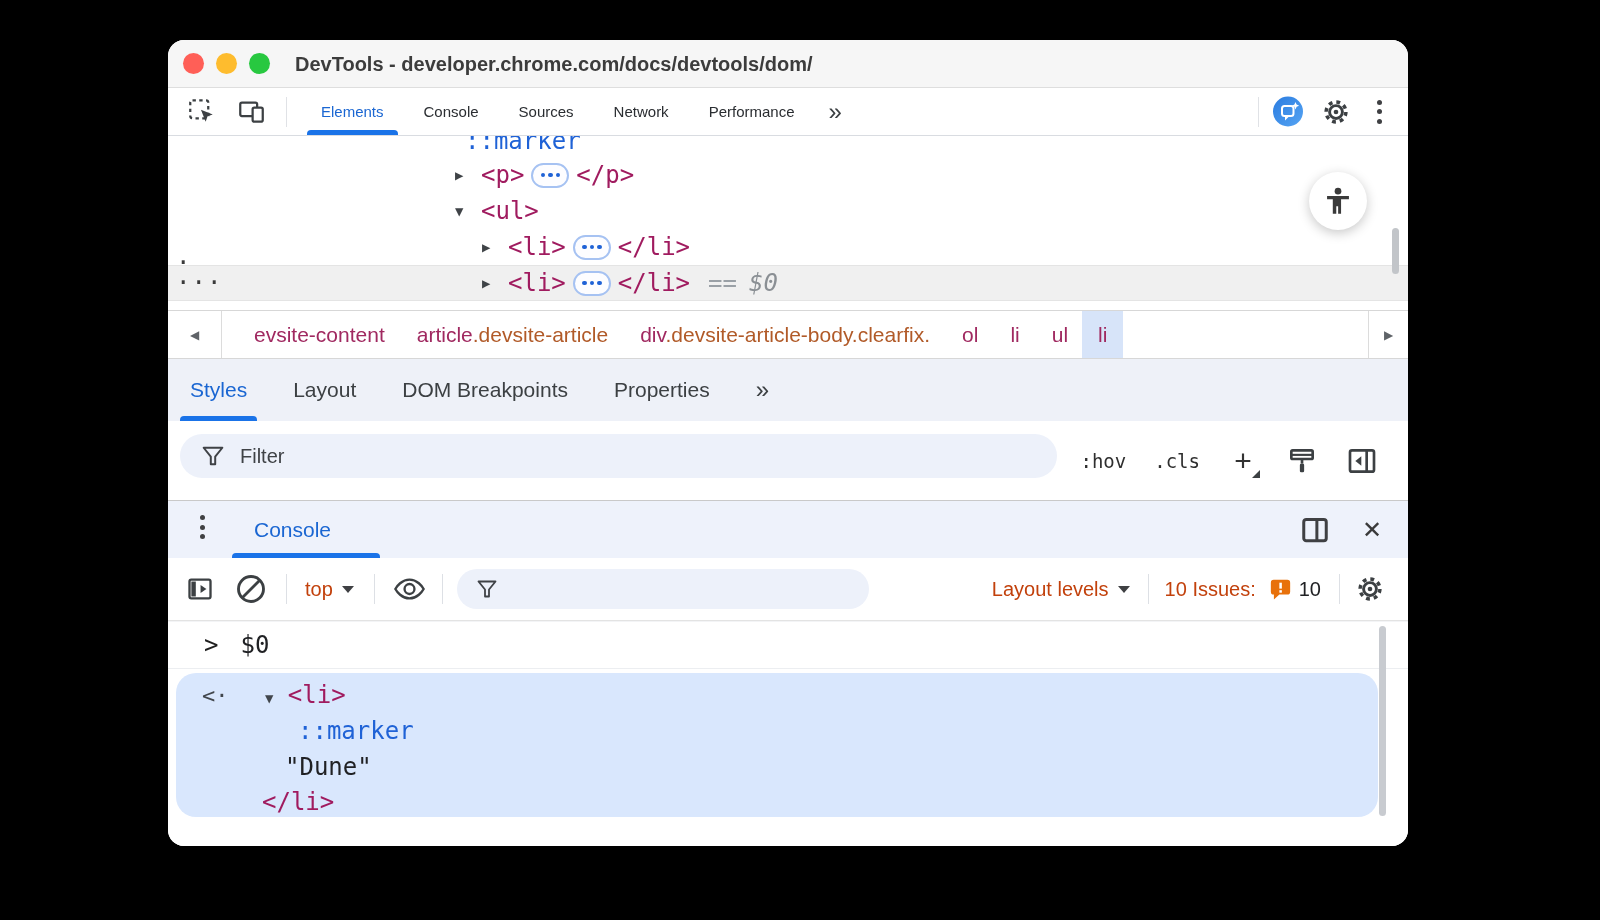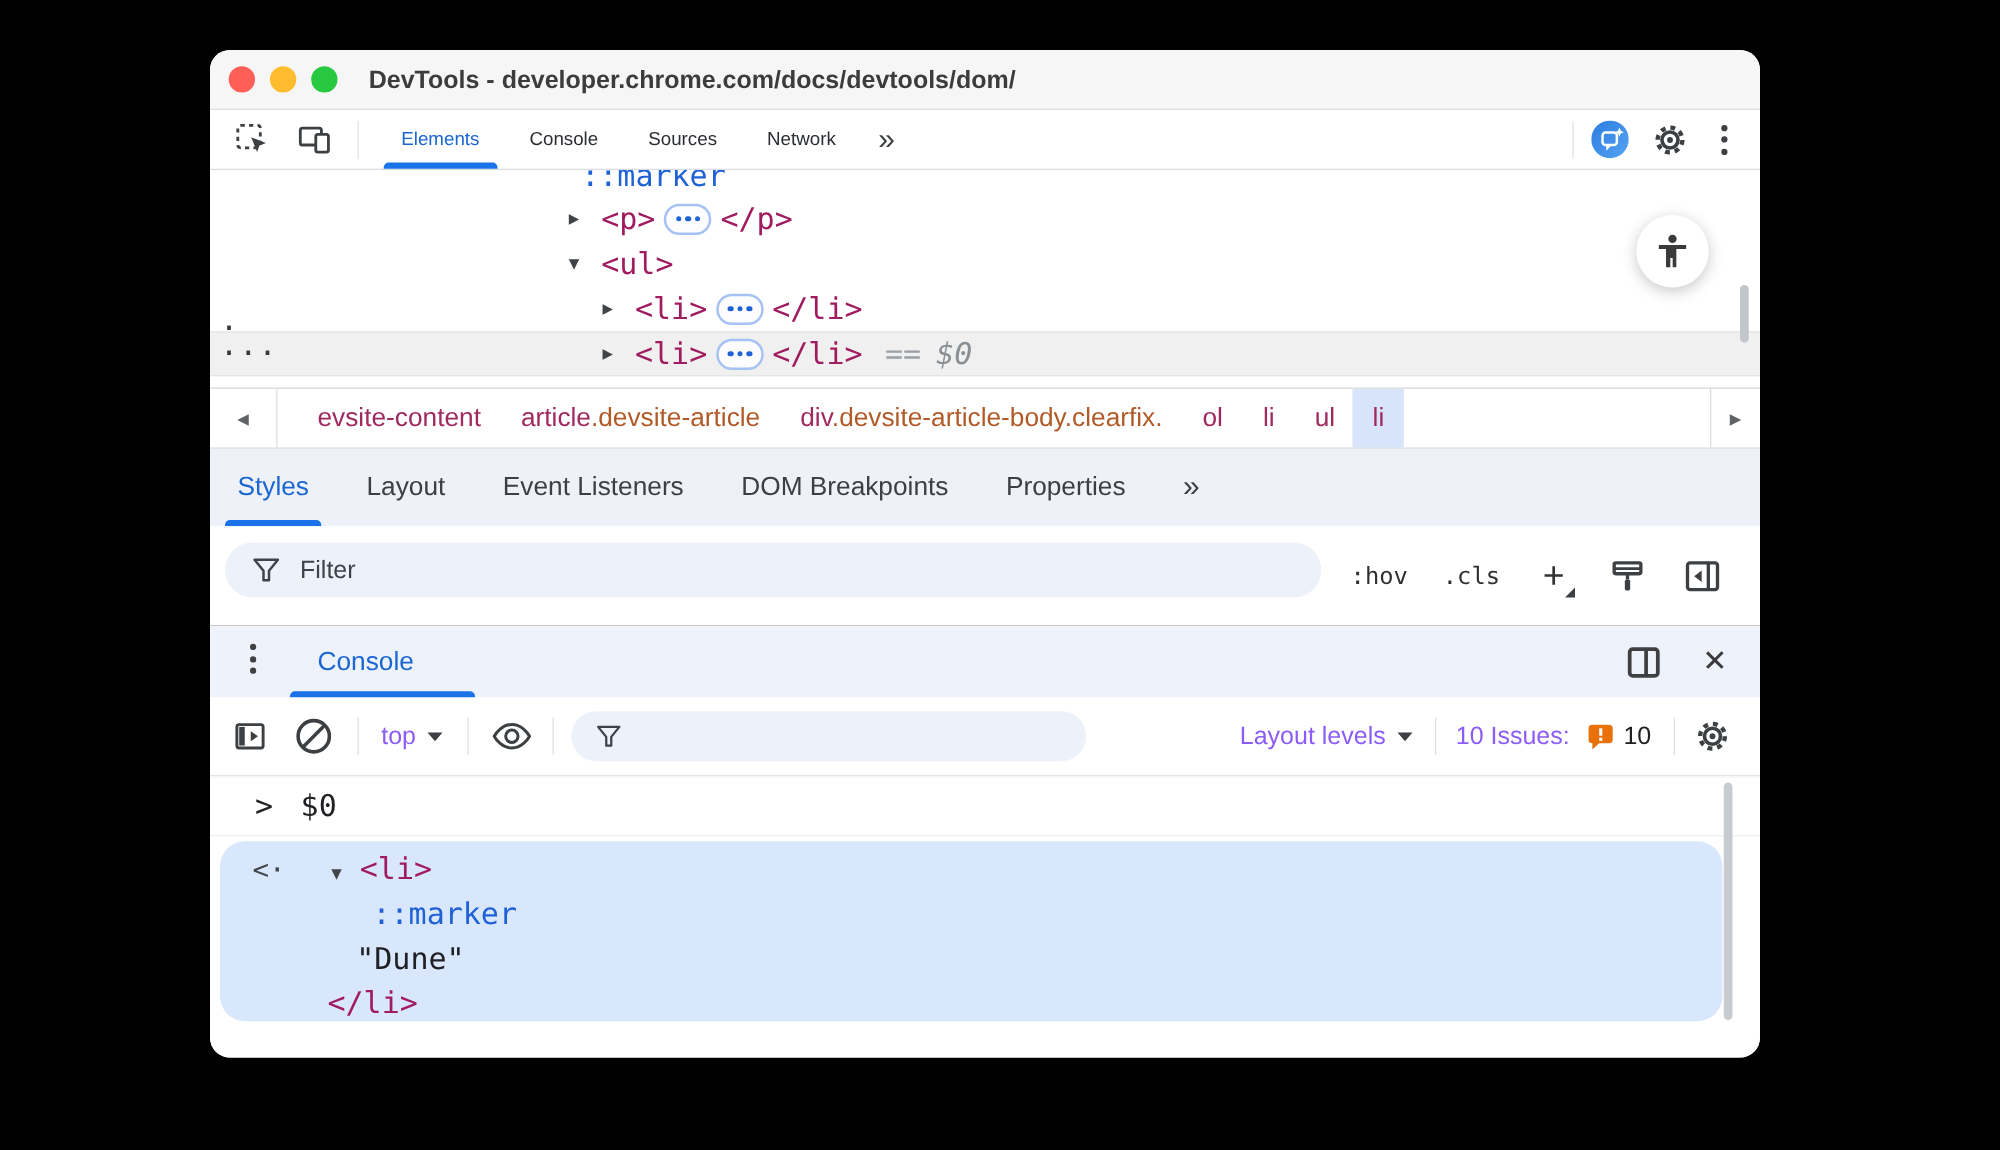"Performance" span.tab { html: none -> <span>Performance</span> }
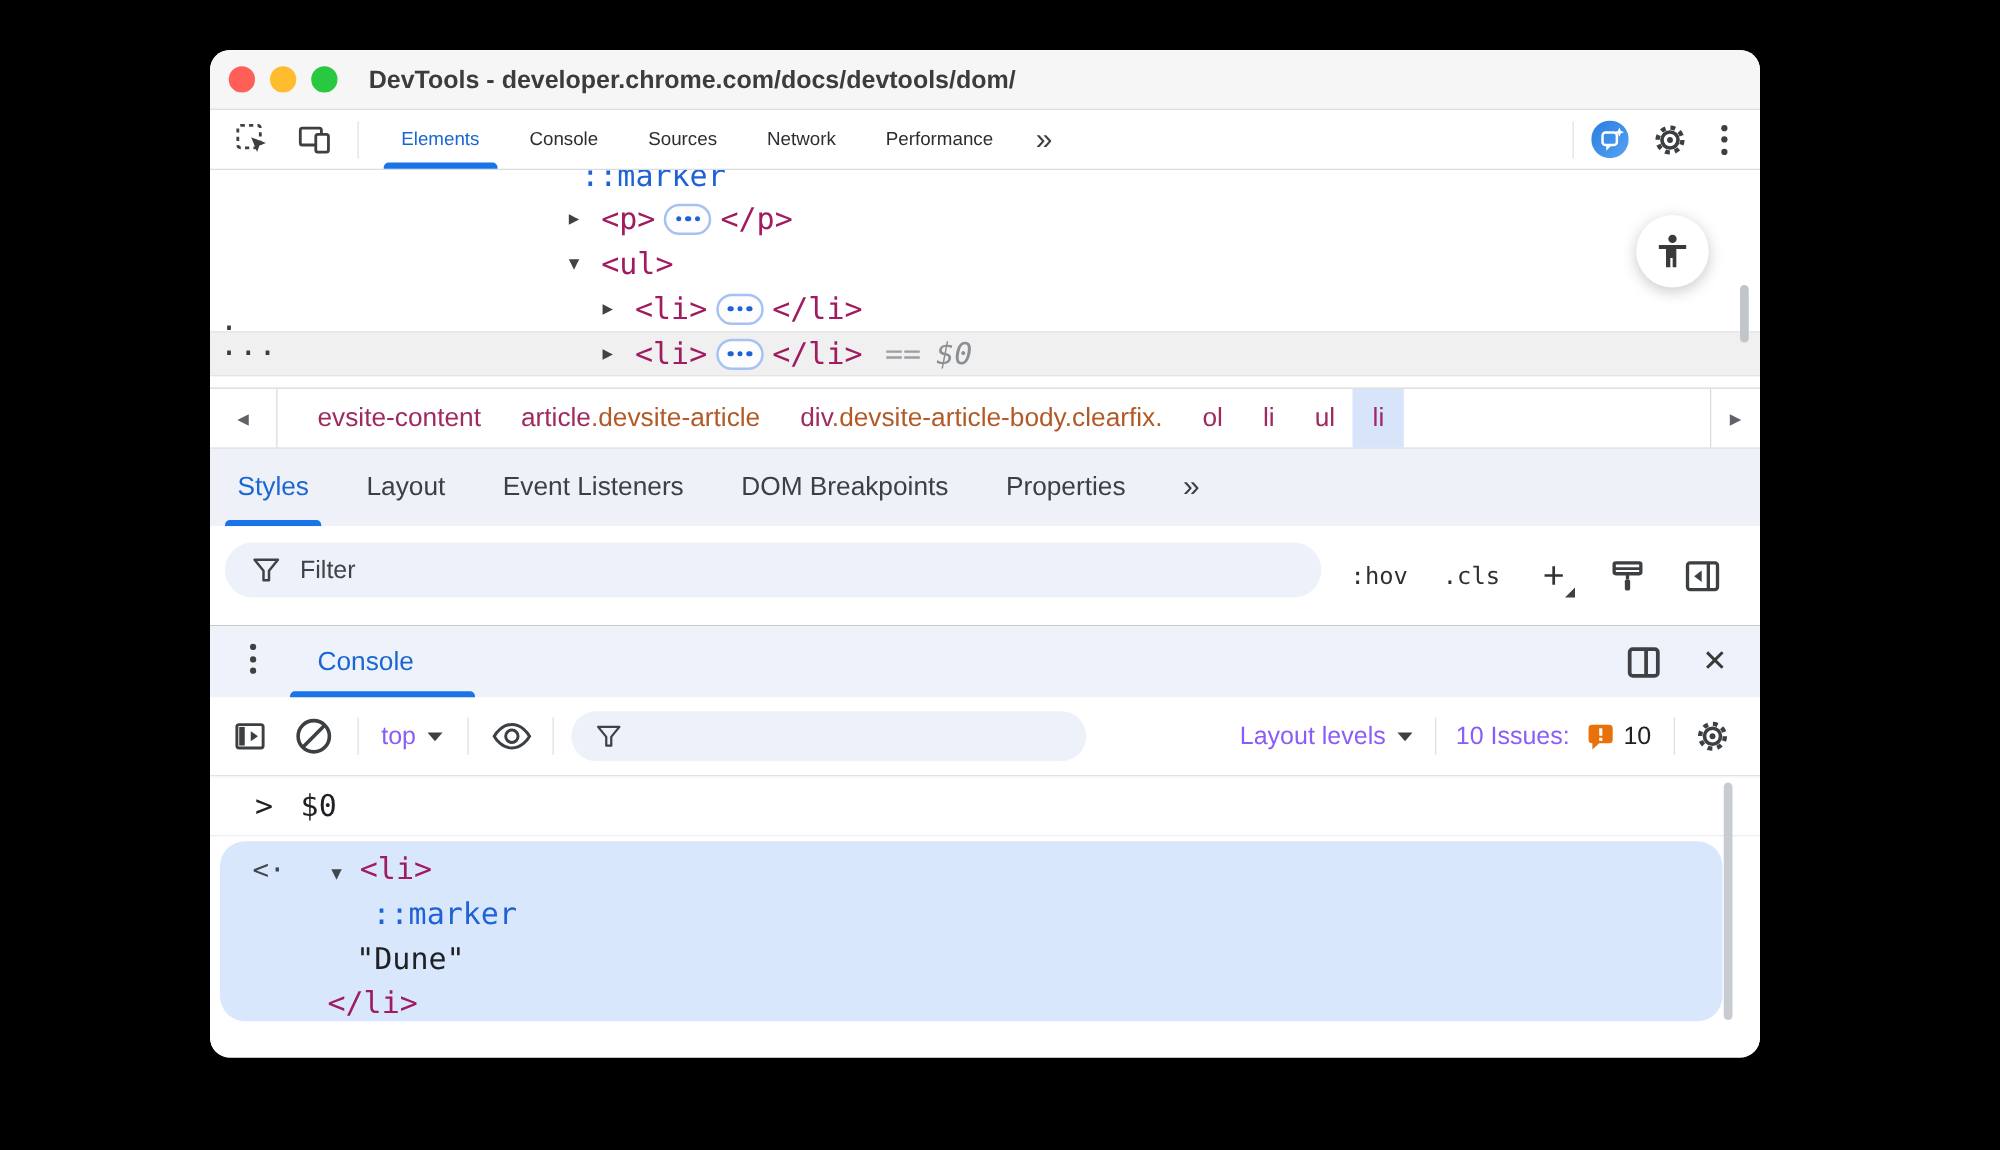"Event Listeners" span.stab { html: <span>Event Listeners</span> -> none }
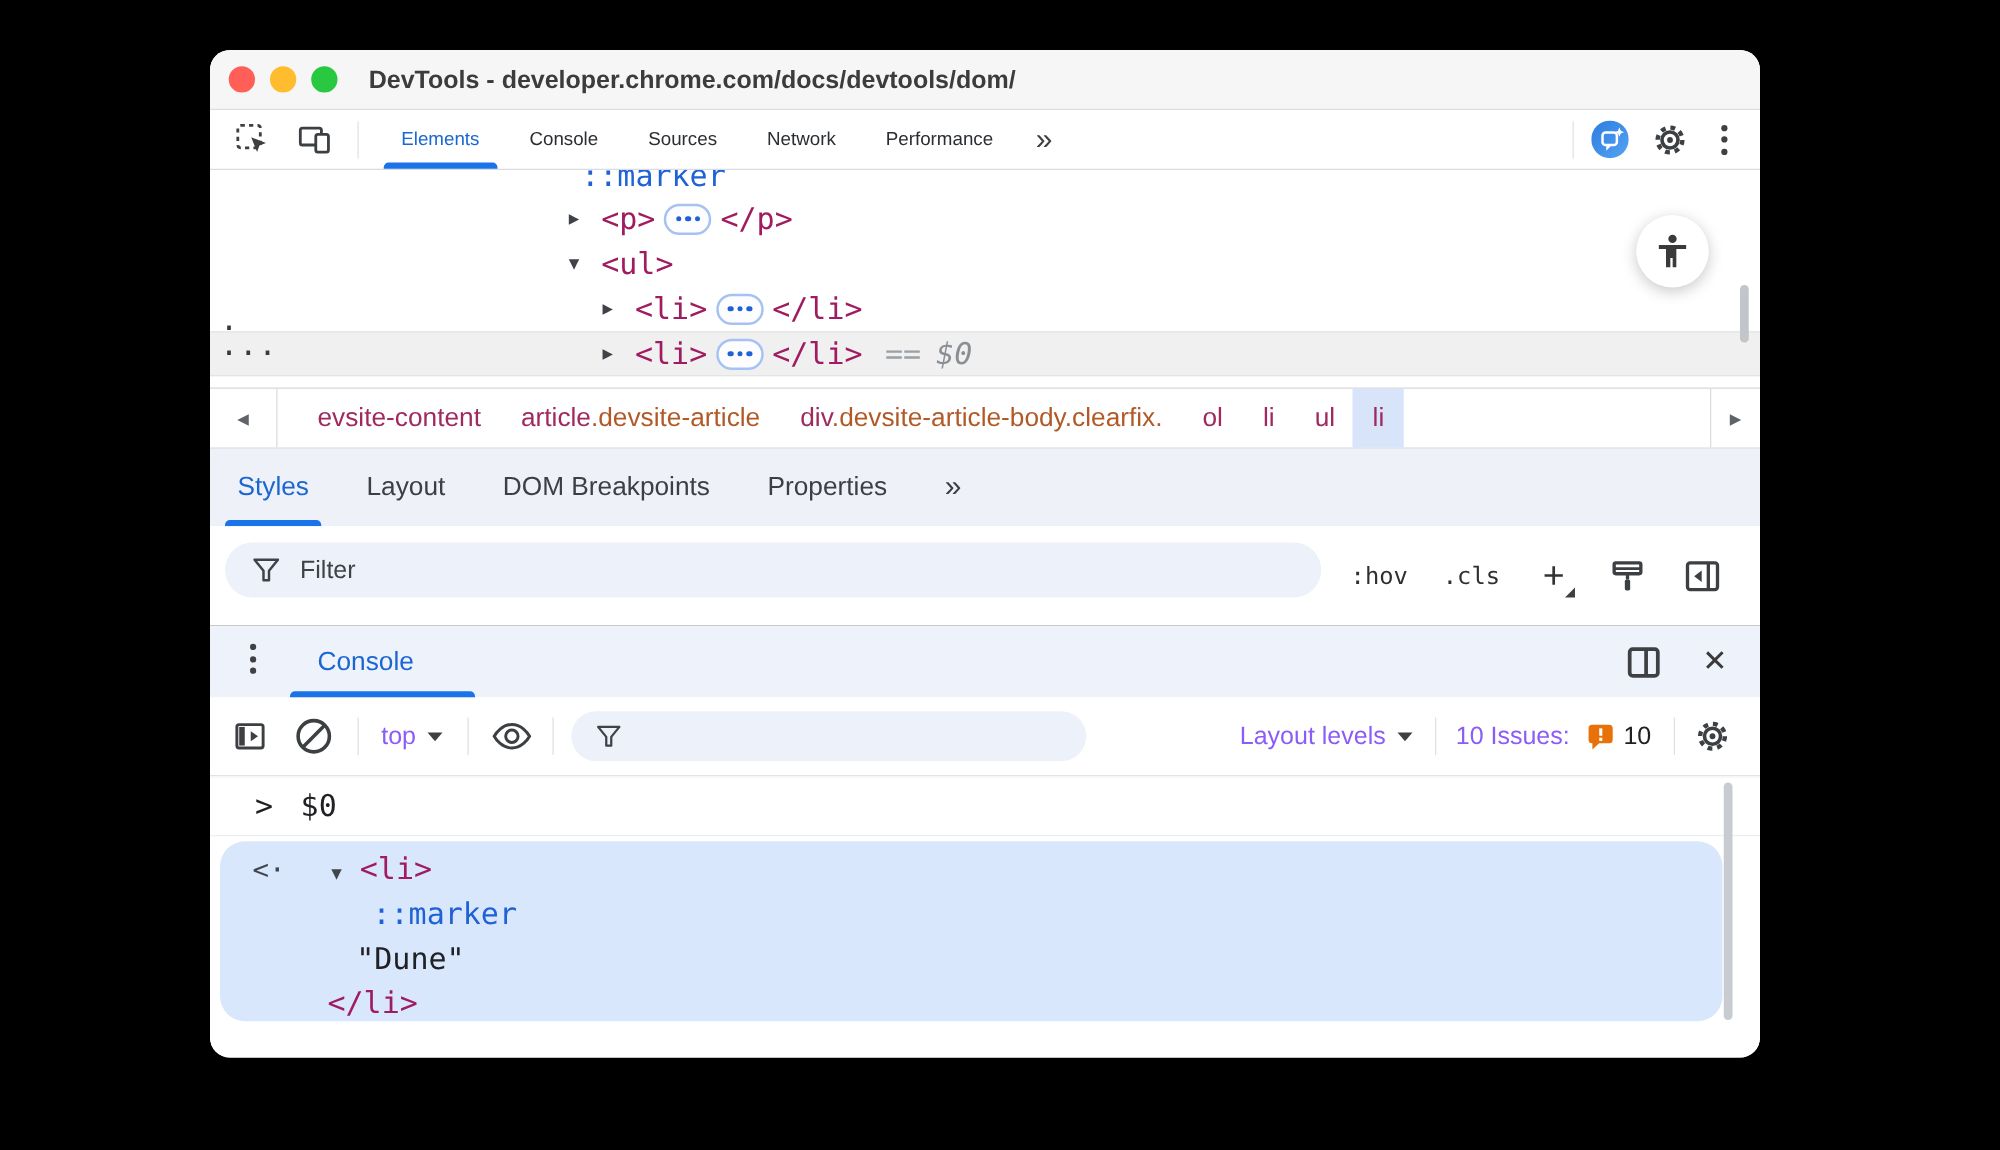"top" .ddlabel { color: #8b5cf6 -> #c2410c }
